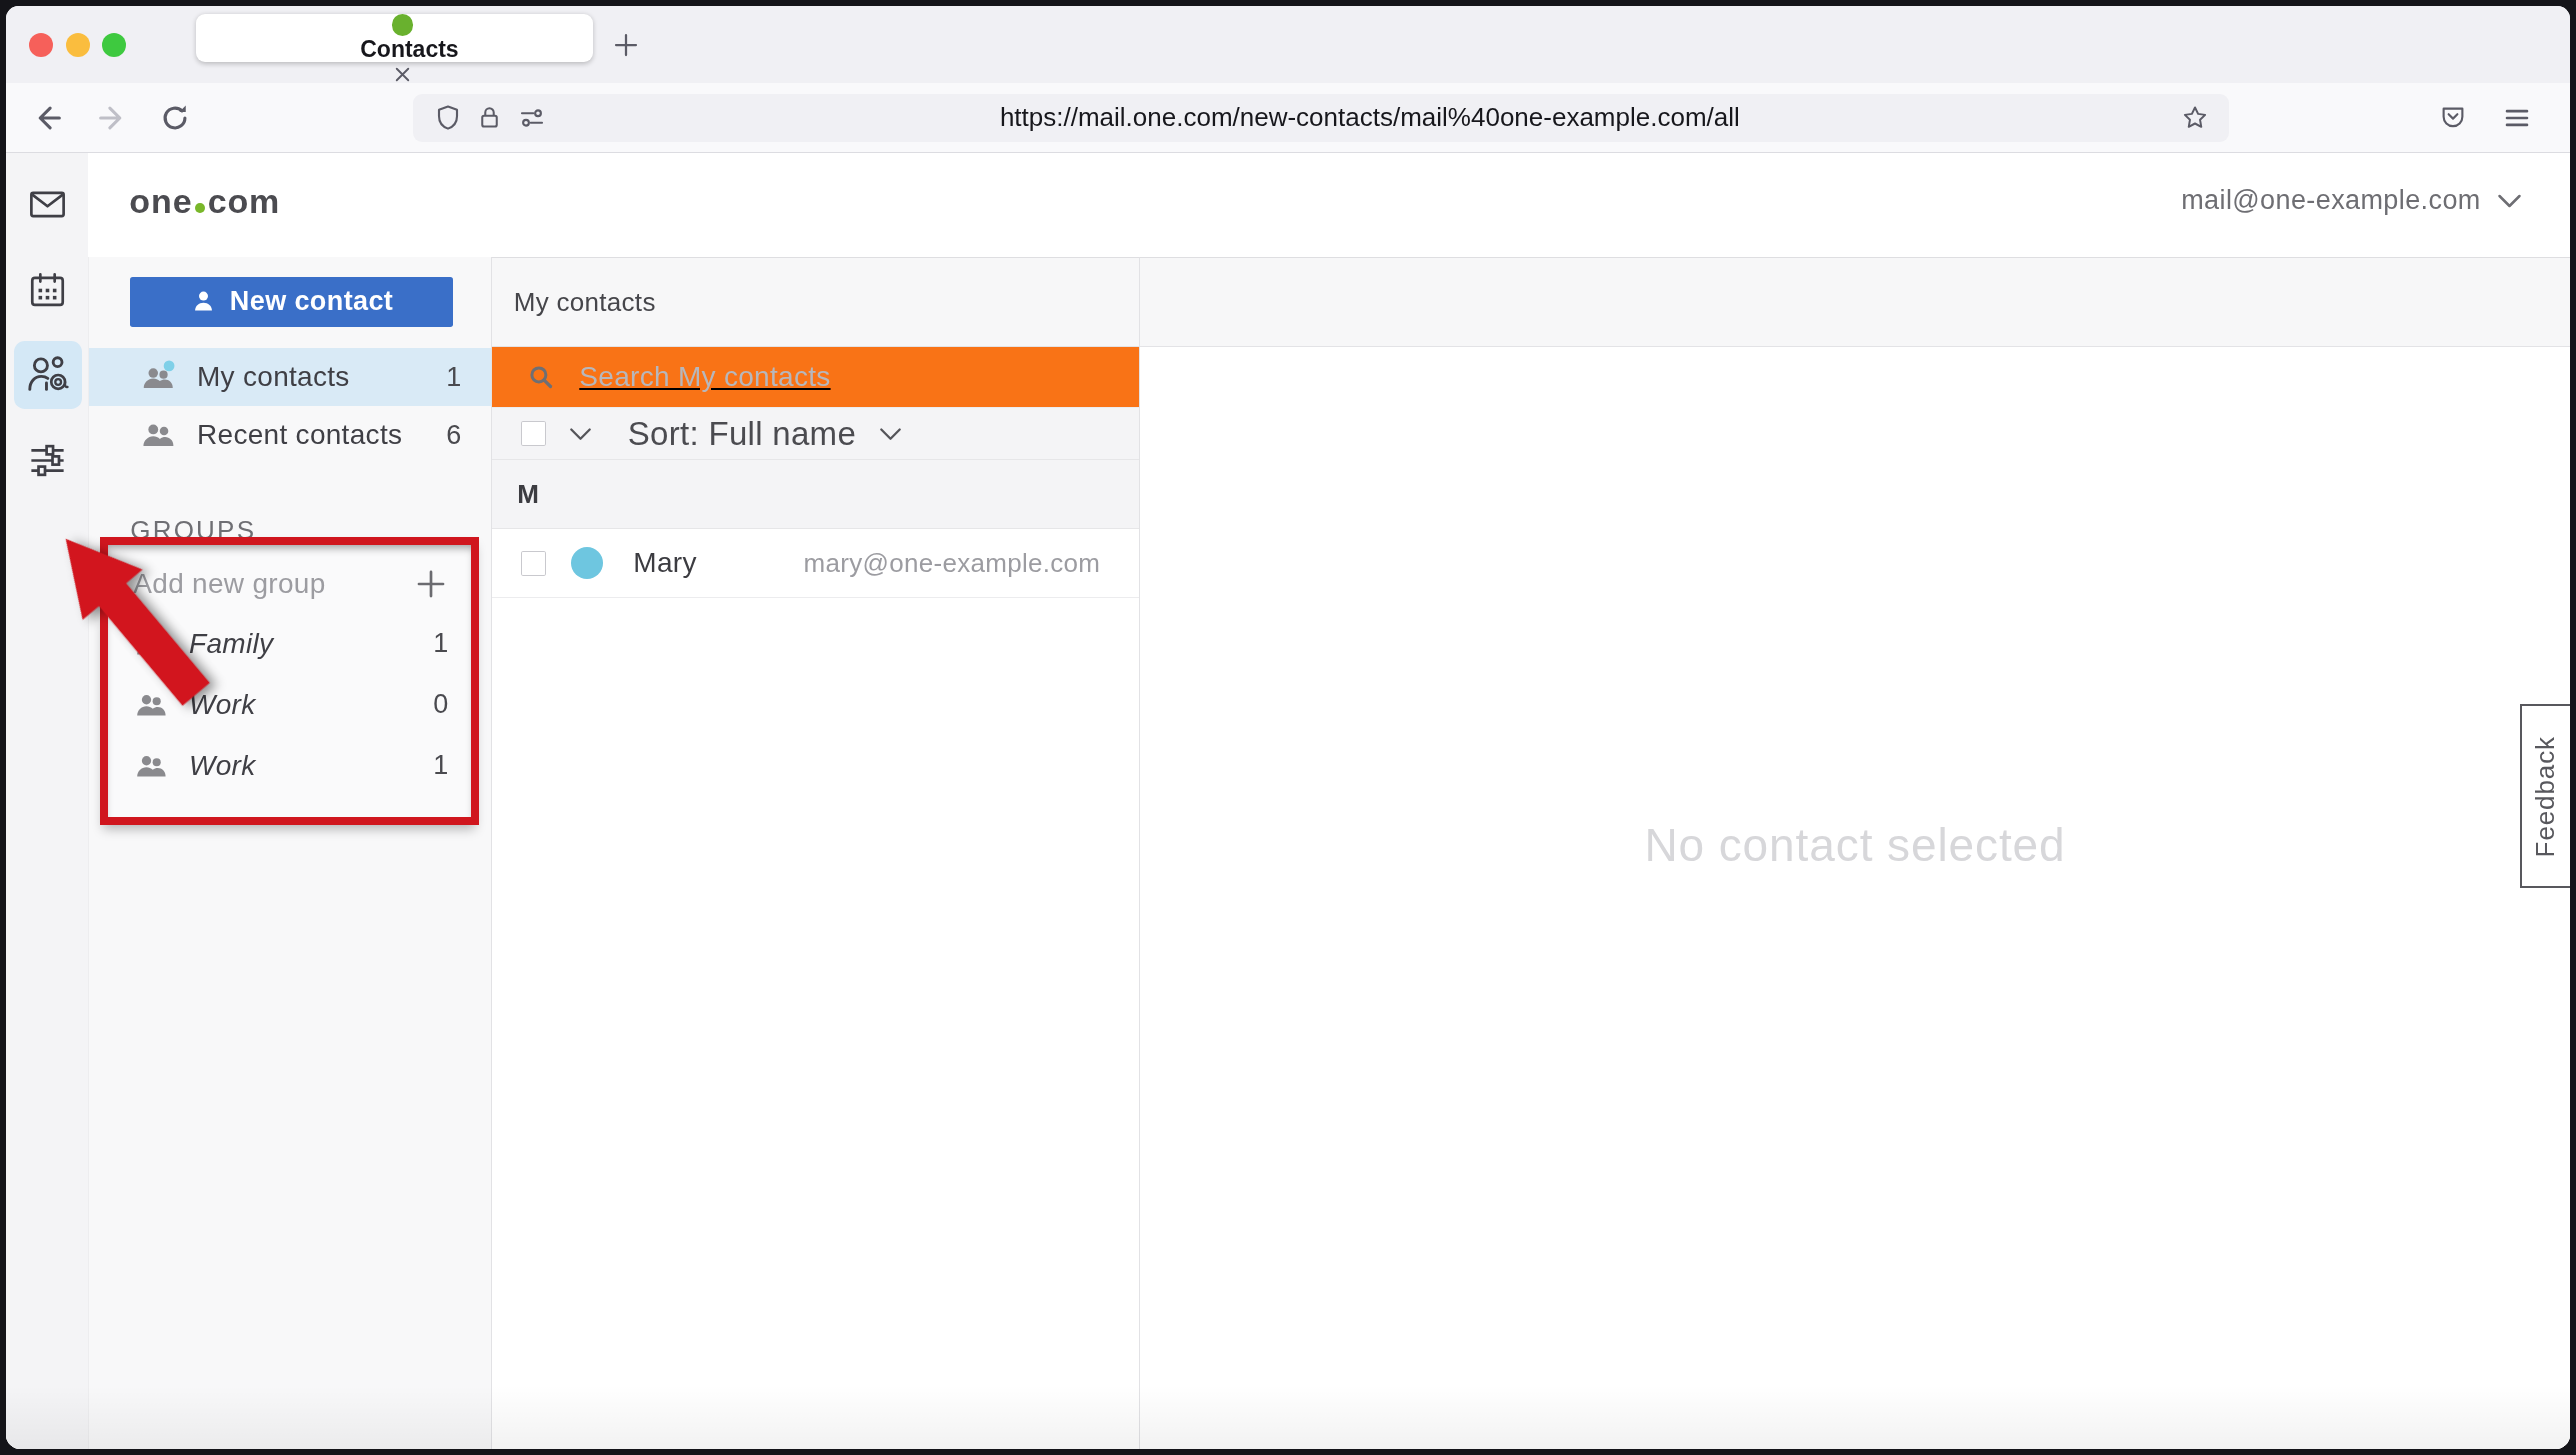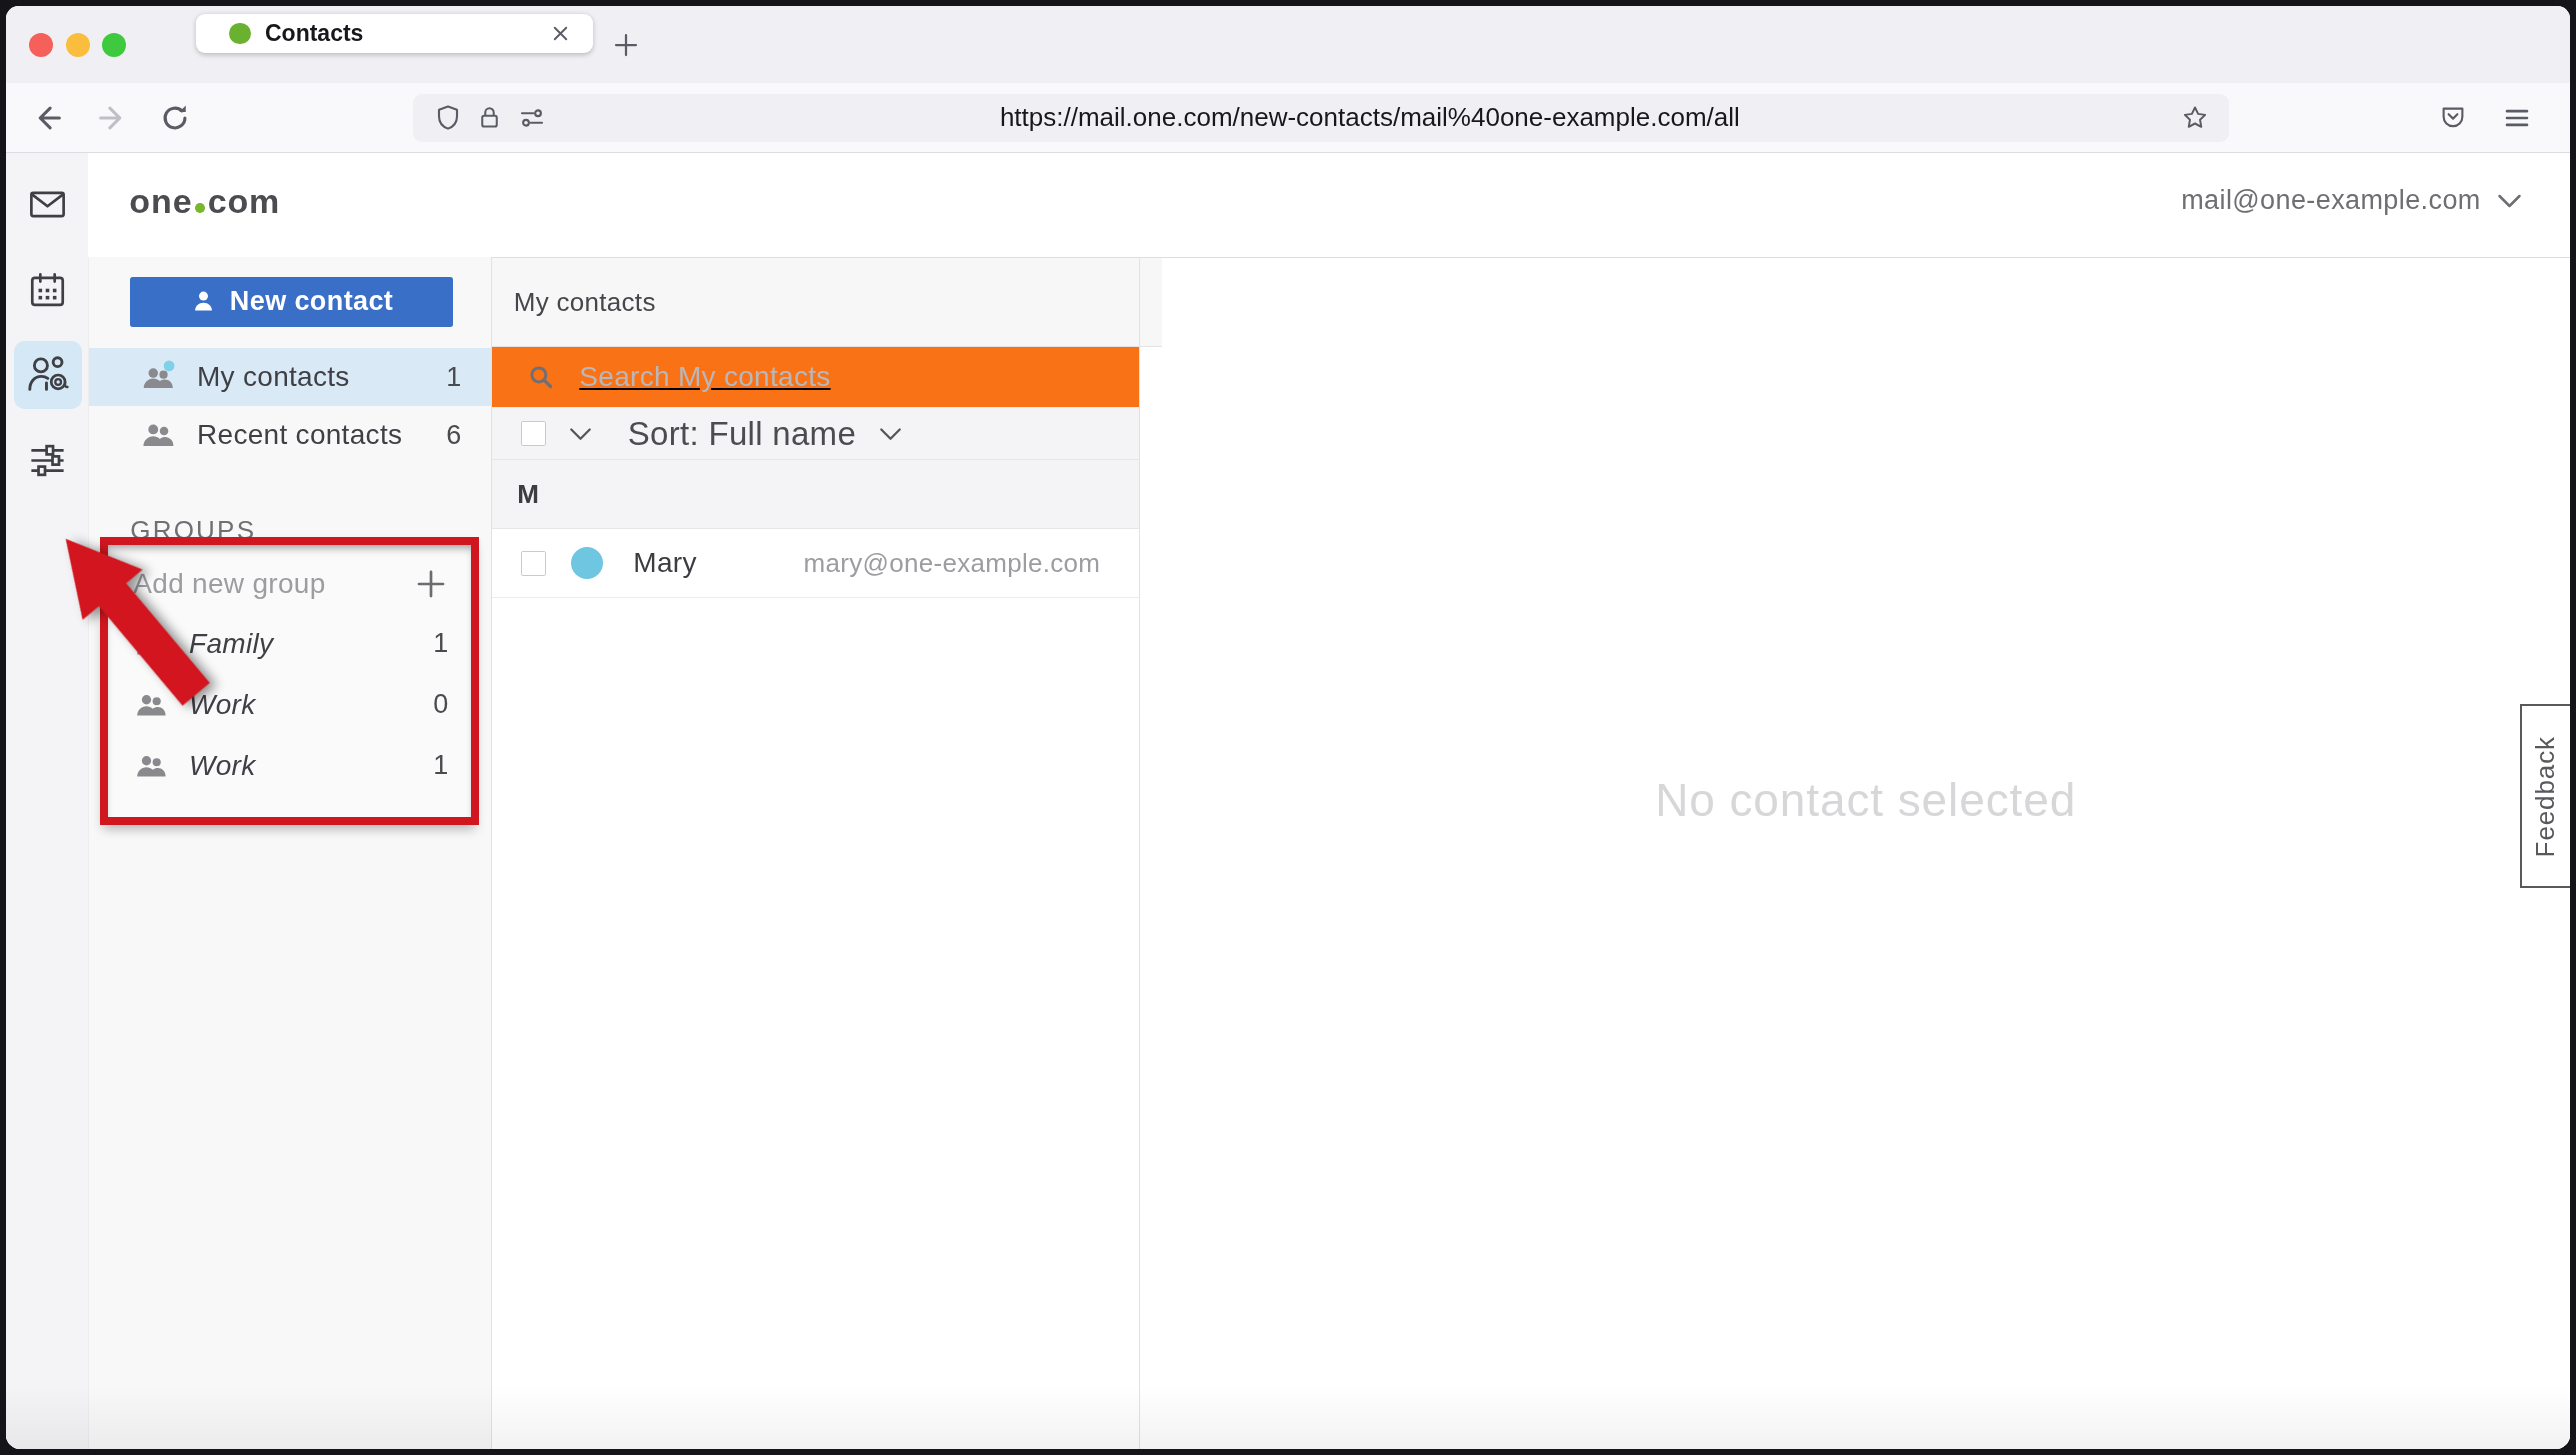"Contacts" .tab { flex-direction: none -> column; height: 39px -> 48px }
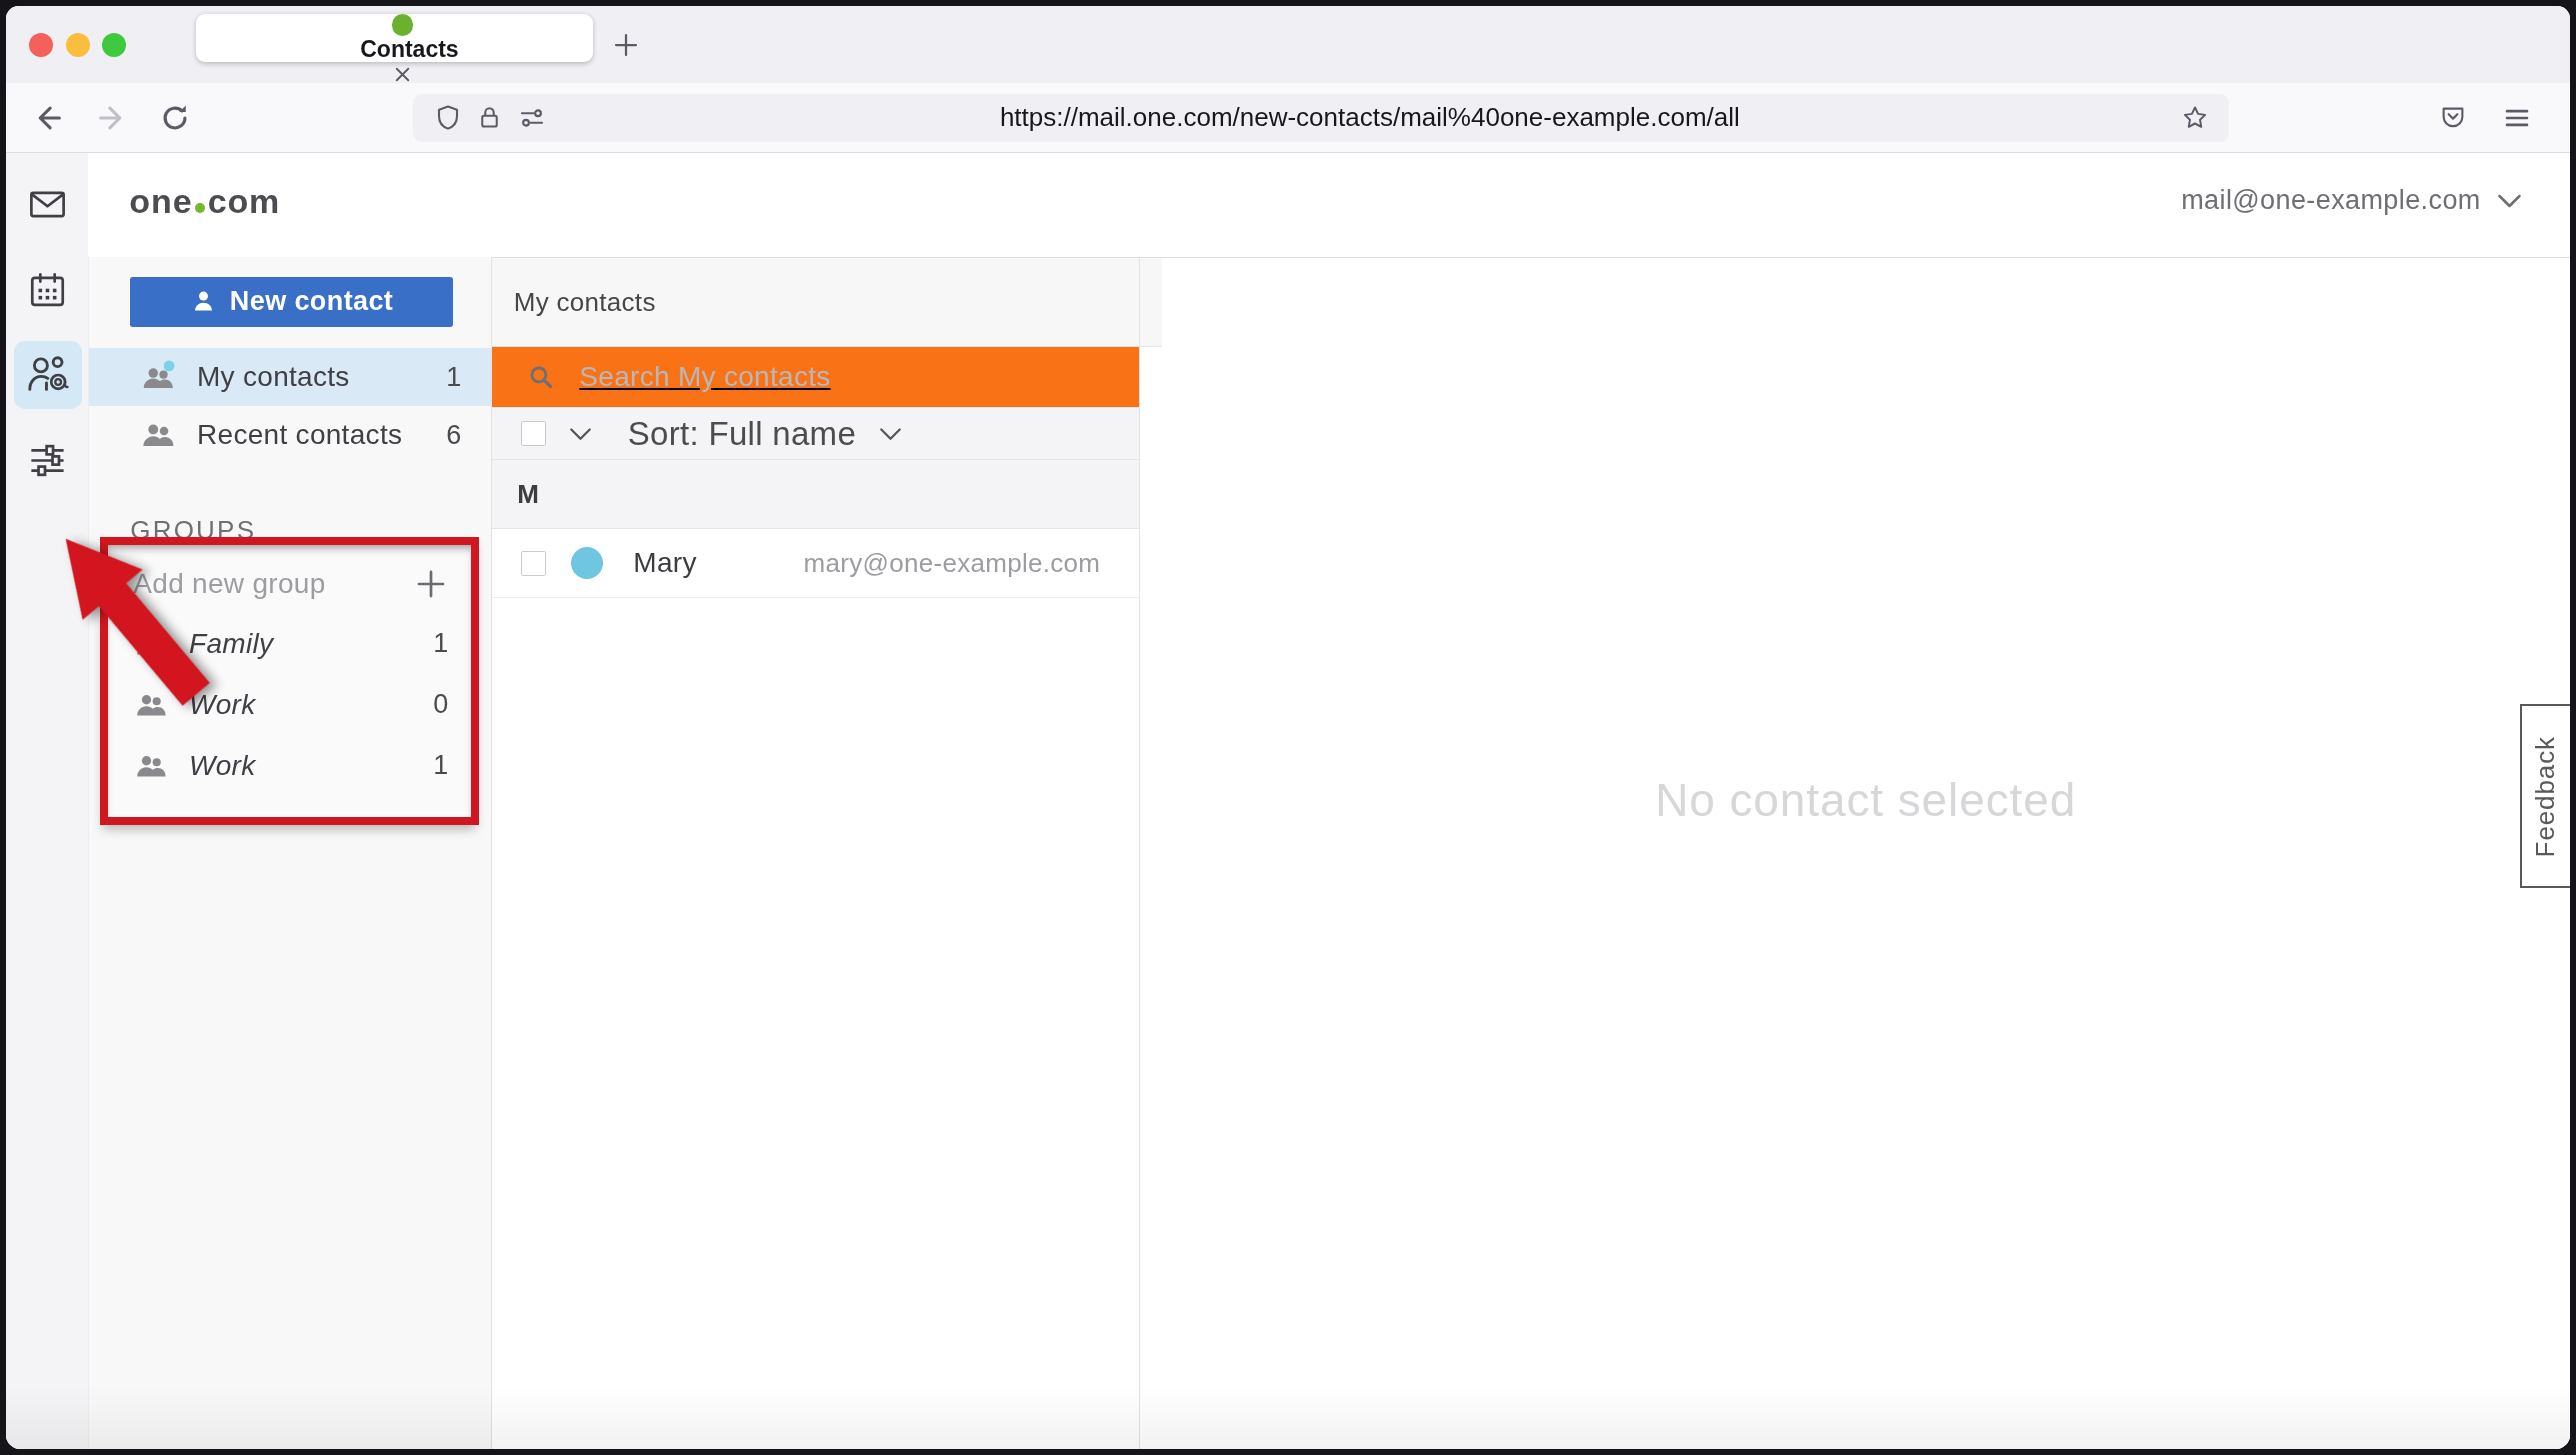"No contact selected" .detailpanel { flex-direction: row -> column }
